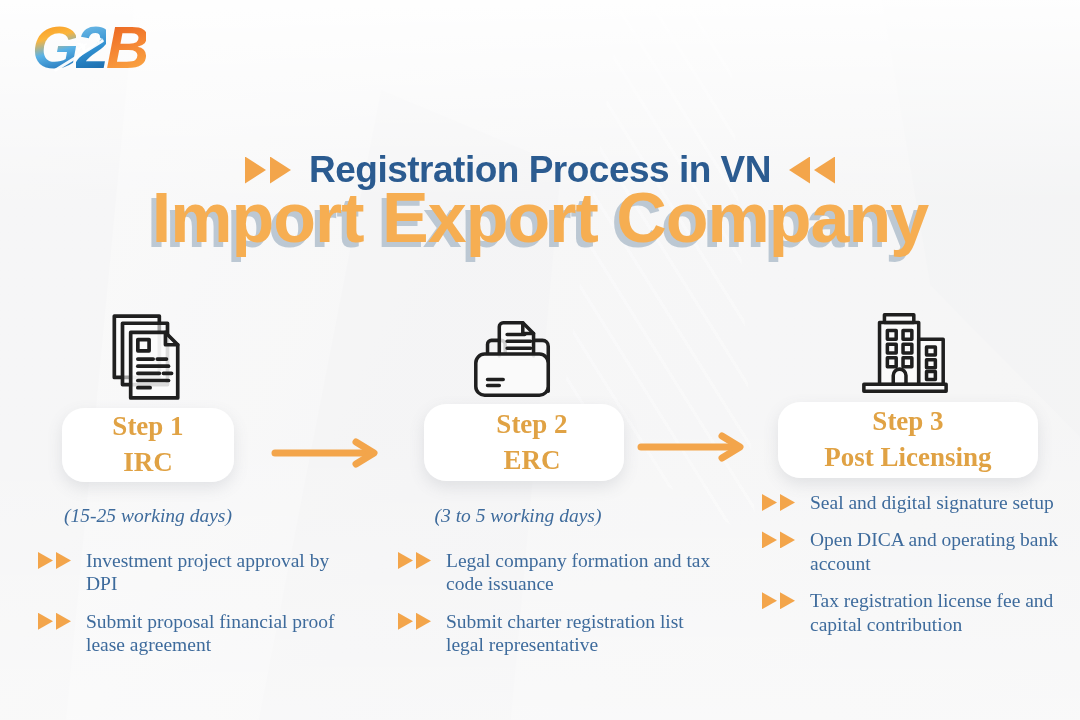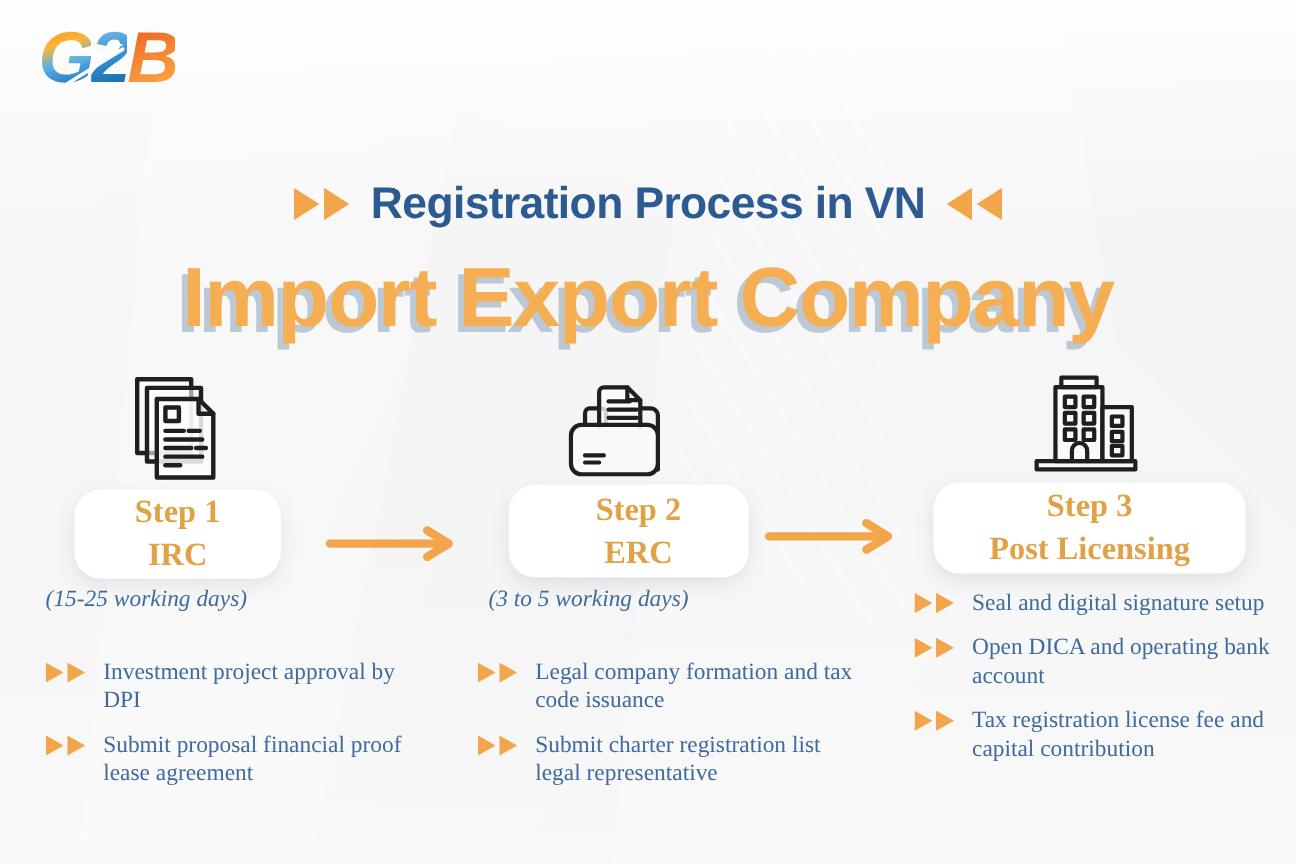"Import Export Company" .heading { top: 213px -> 183px }
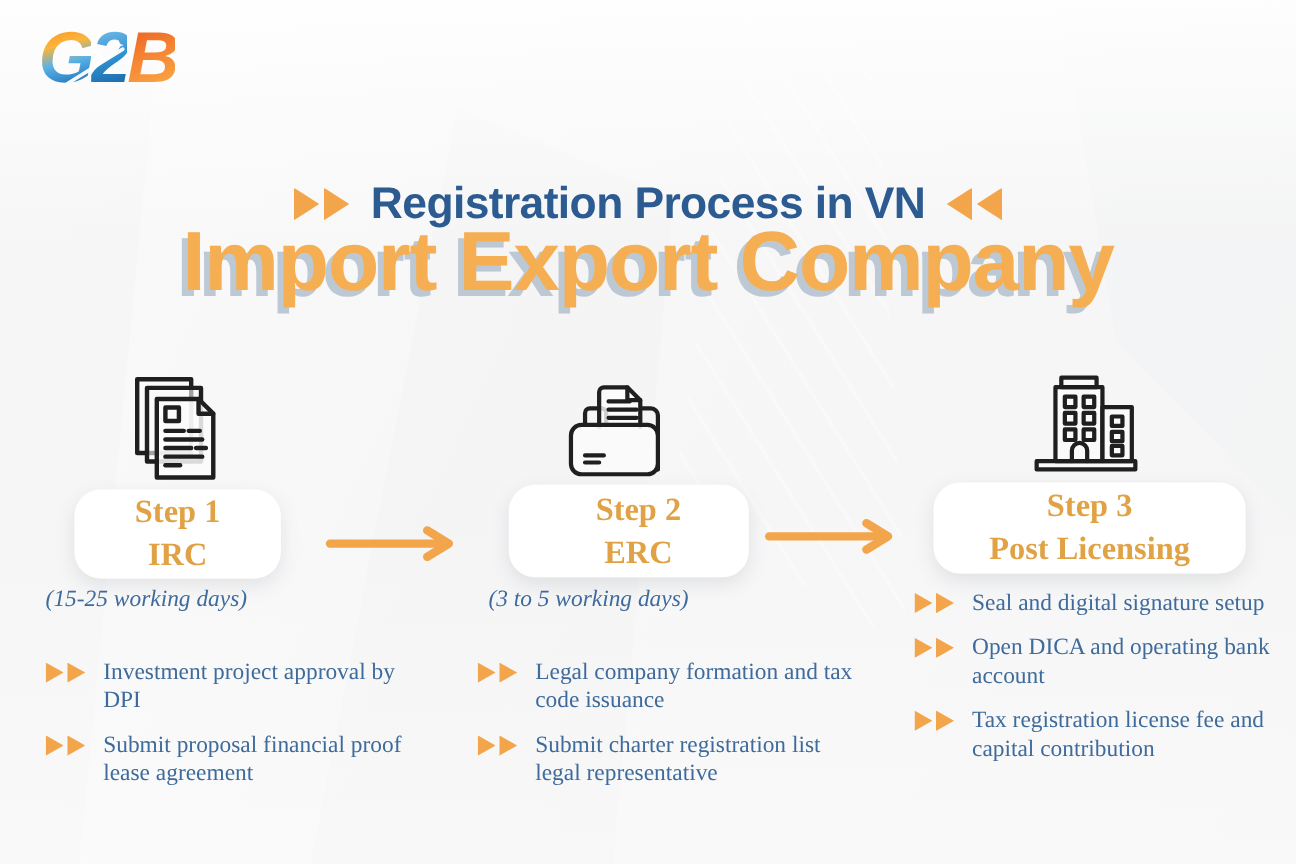"(15-25 working days)" .duration { margin-top: none -> 16px; text-align: left -> center }
